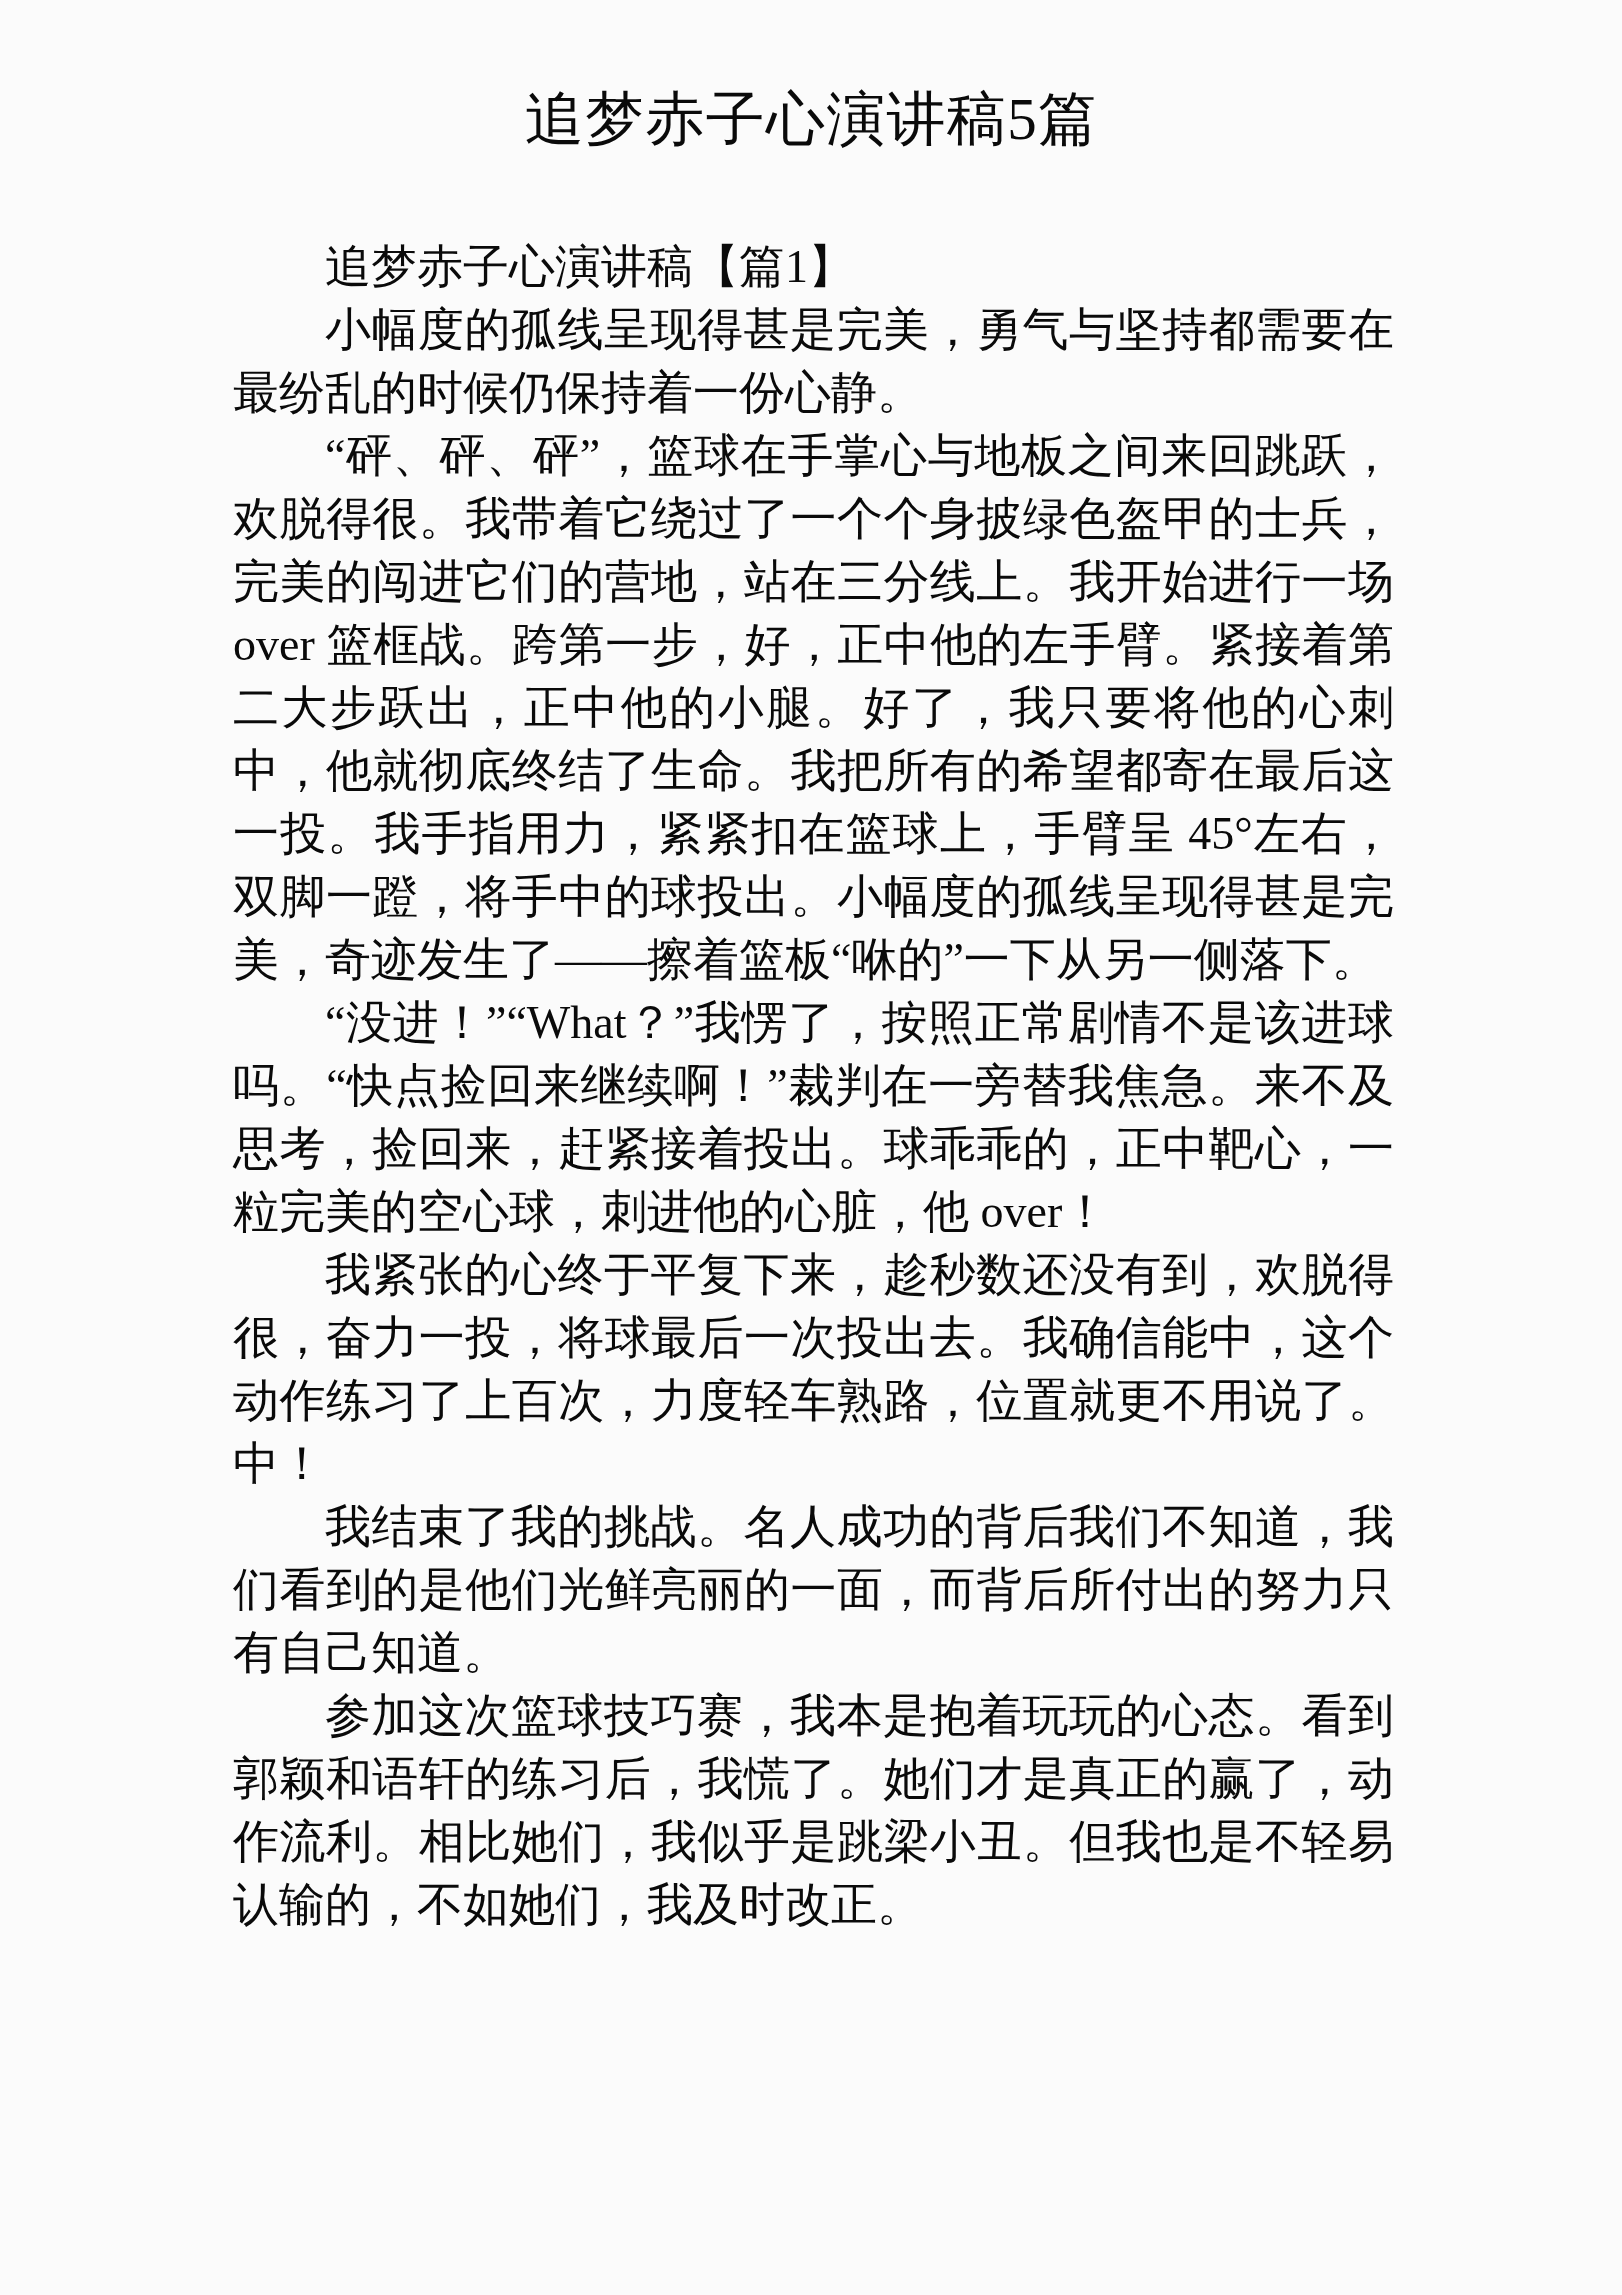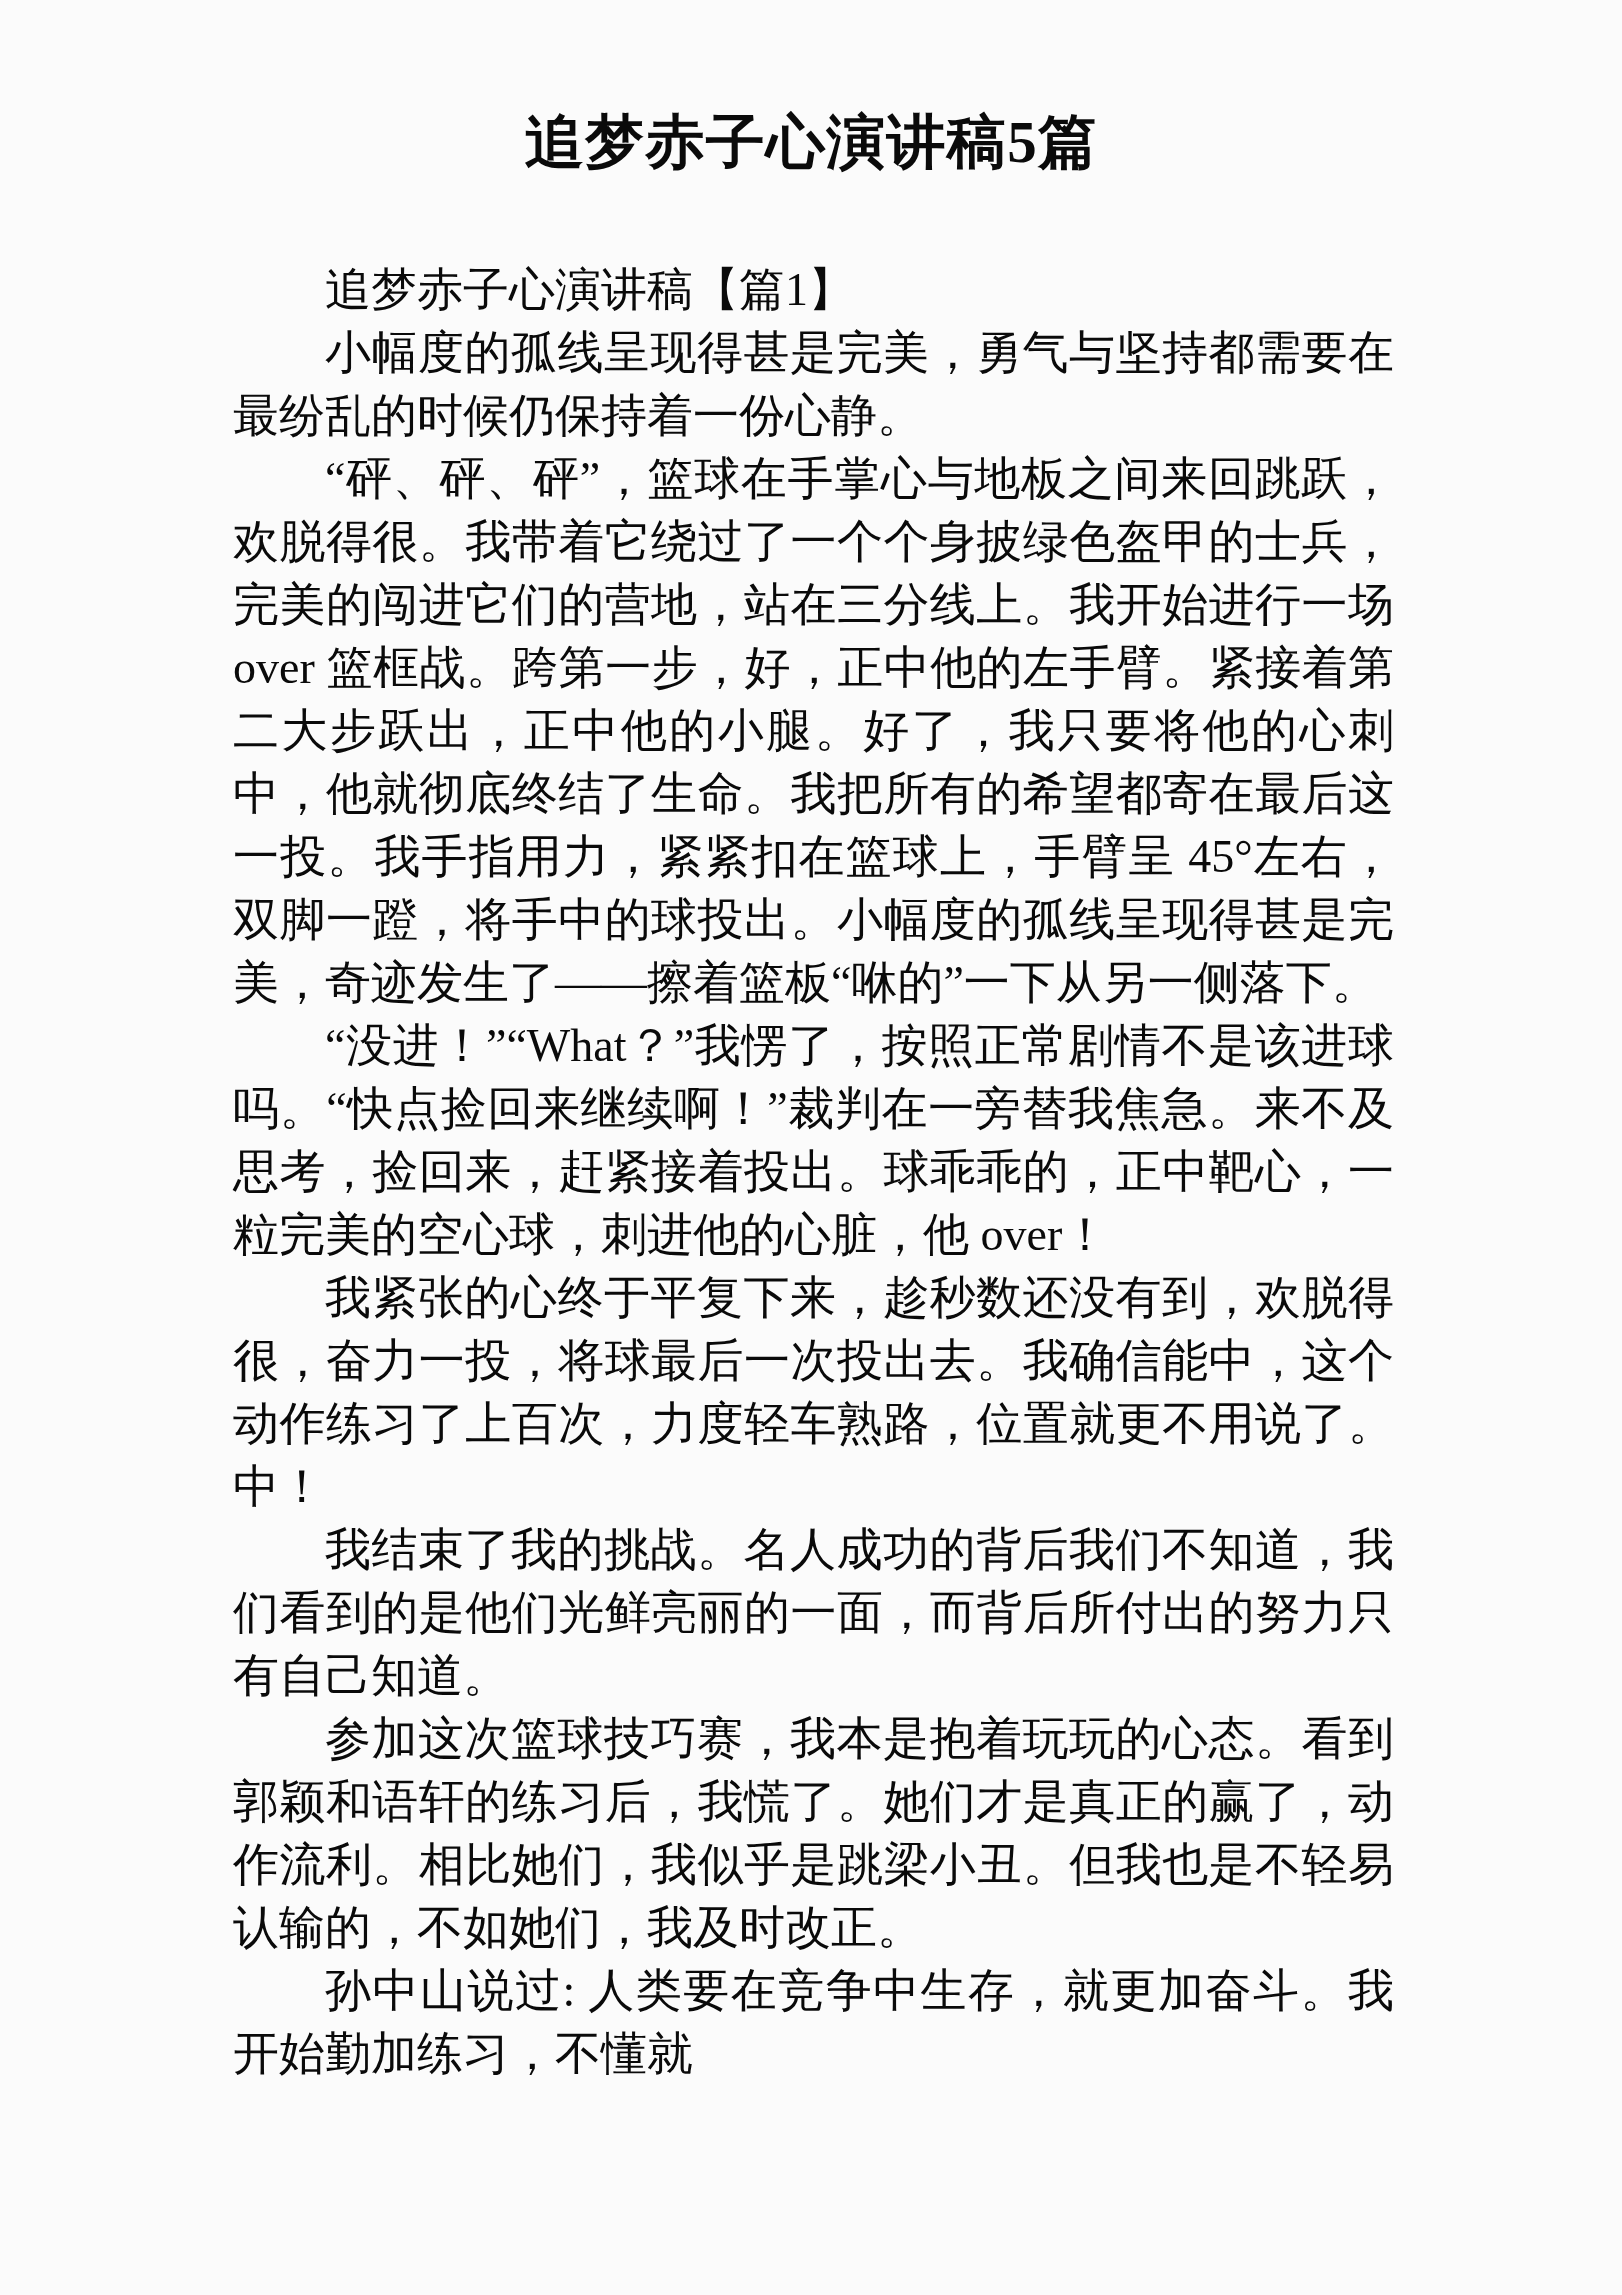"追梦赤子心演讲稿5篇" .doc-title { font-weight: 700 -> 400; padding-top: 104px -> 81px }
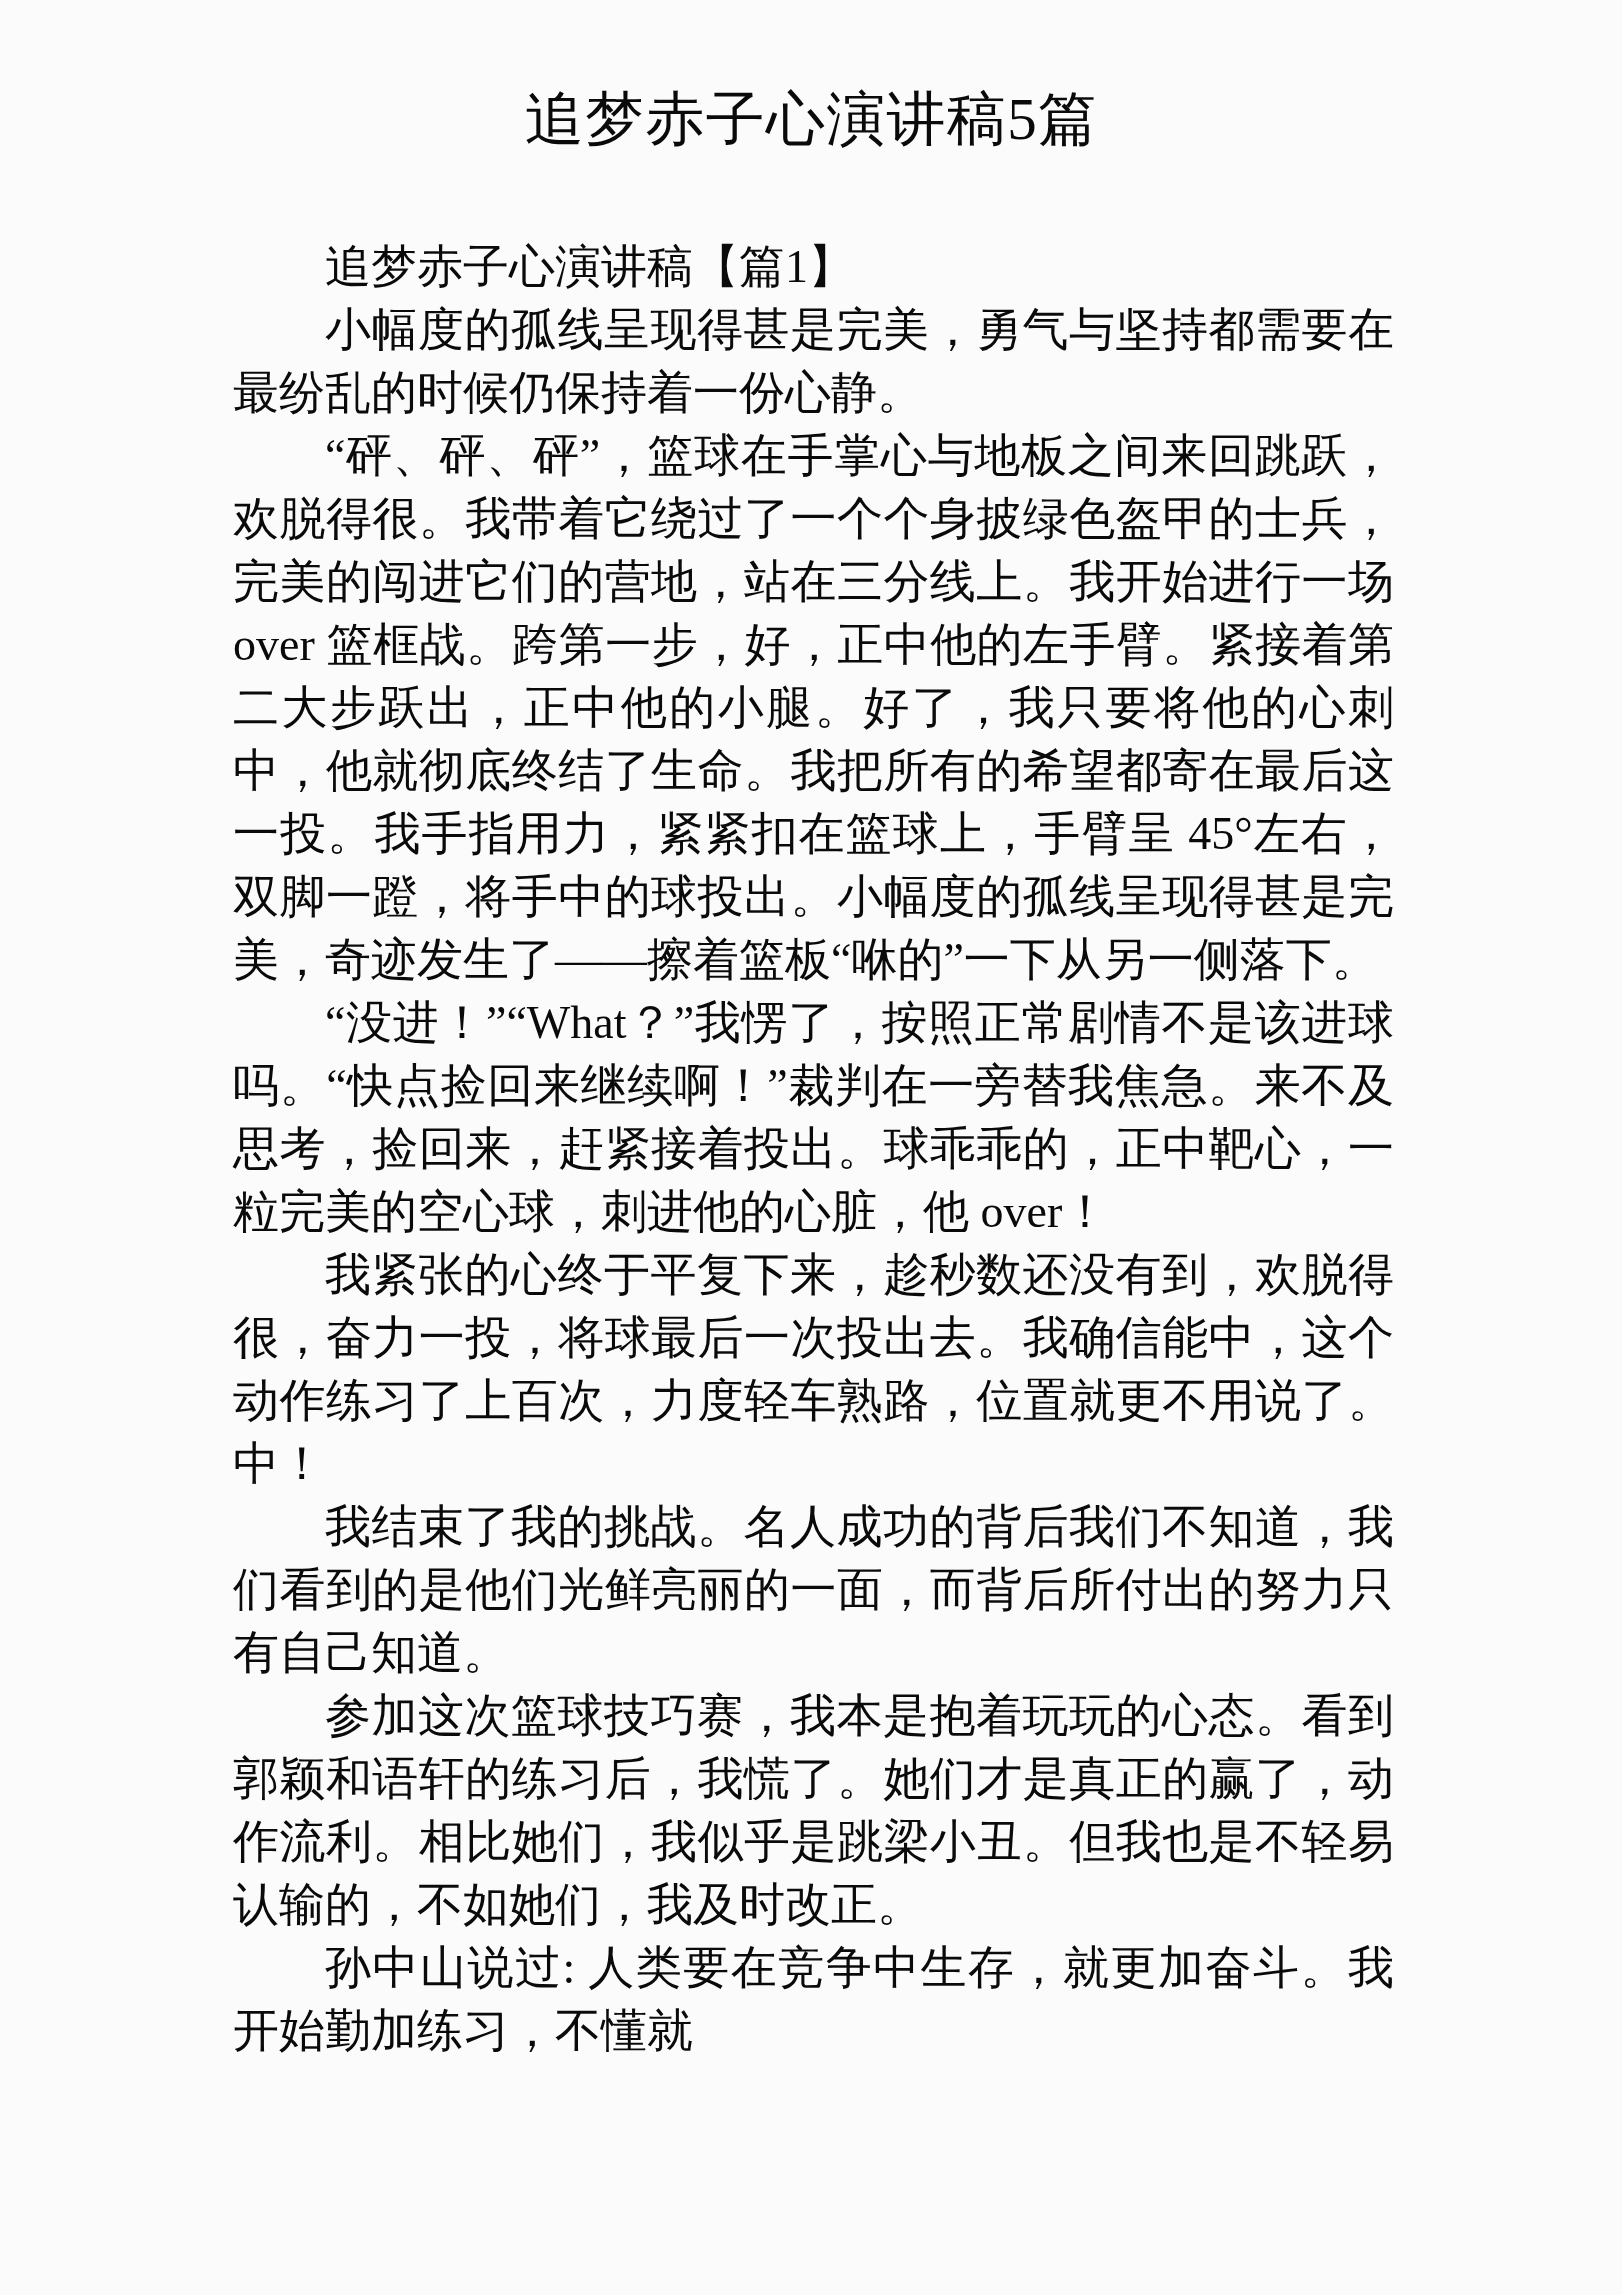"孙中山说过: 人类要在竞争中生存，就更加奋斗。我开始勤加练习，不懂就" p { html: <p>孙中山说过: 人类要在竞争中生存，就更加奋斗。我开始勤加练习，不懂就</p> -> none }
